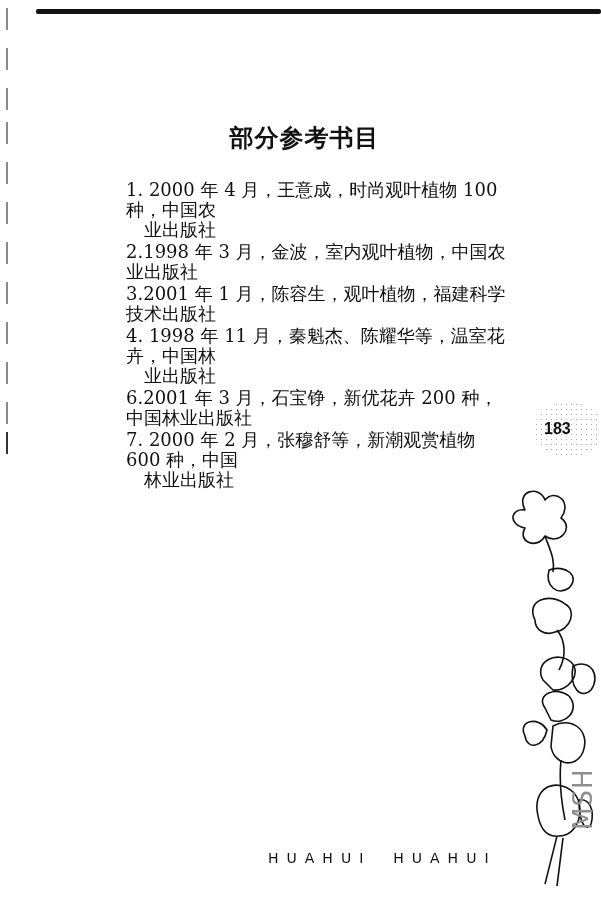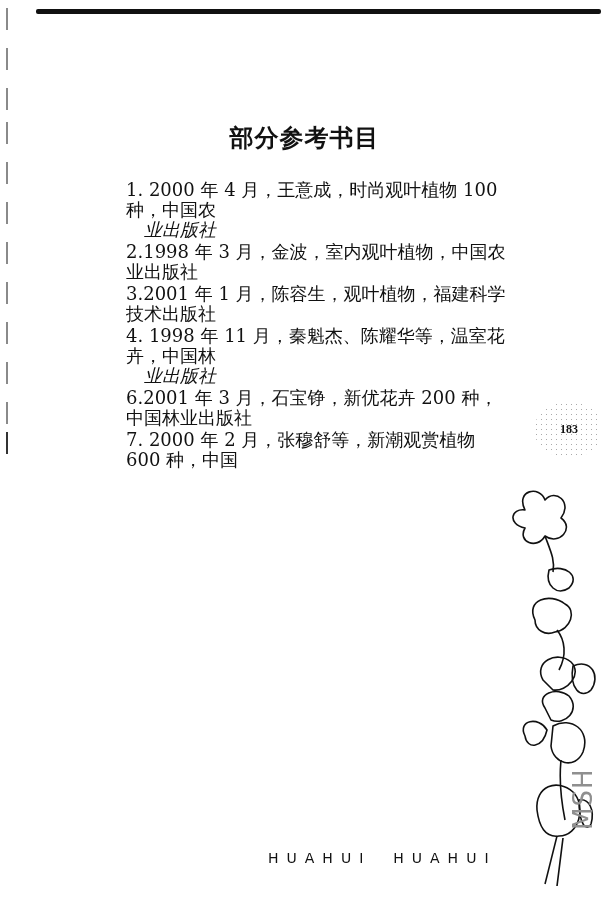"业出版社" .ref .cont { font-style: italic -> none }
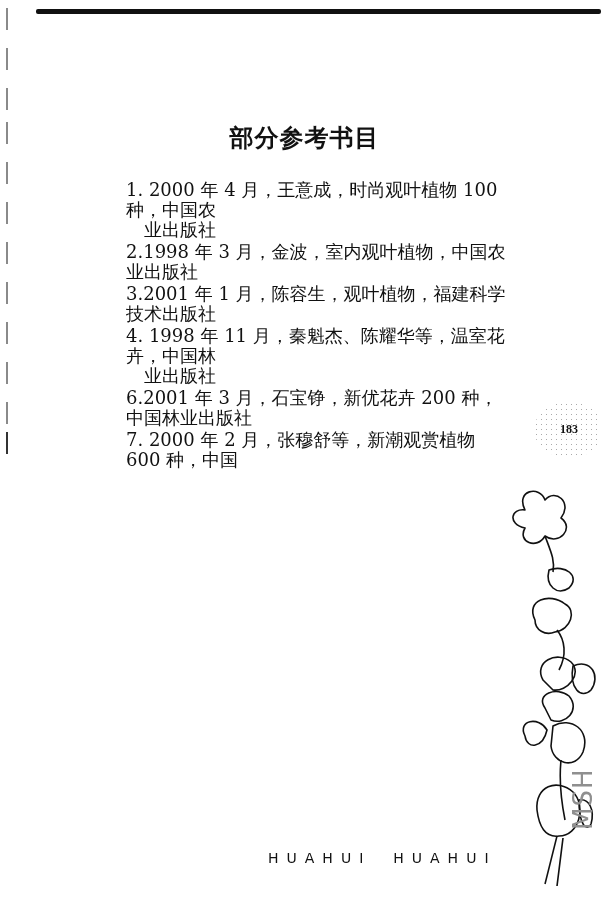"183" .page-num { font-family: Liberation Serif, serif -> Liberation Sans, sans-serif; font-size: 12px -> 16px; text-align: center -> left }
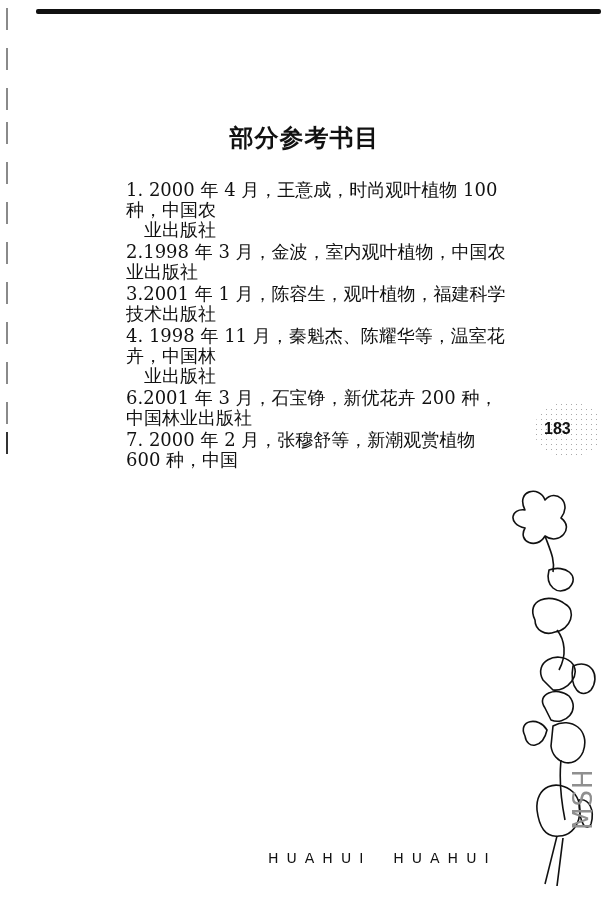"林业出版社" span.cont { html: none -> <span>林业出版社</span> }
